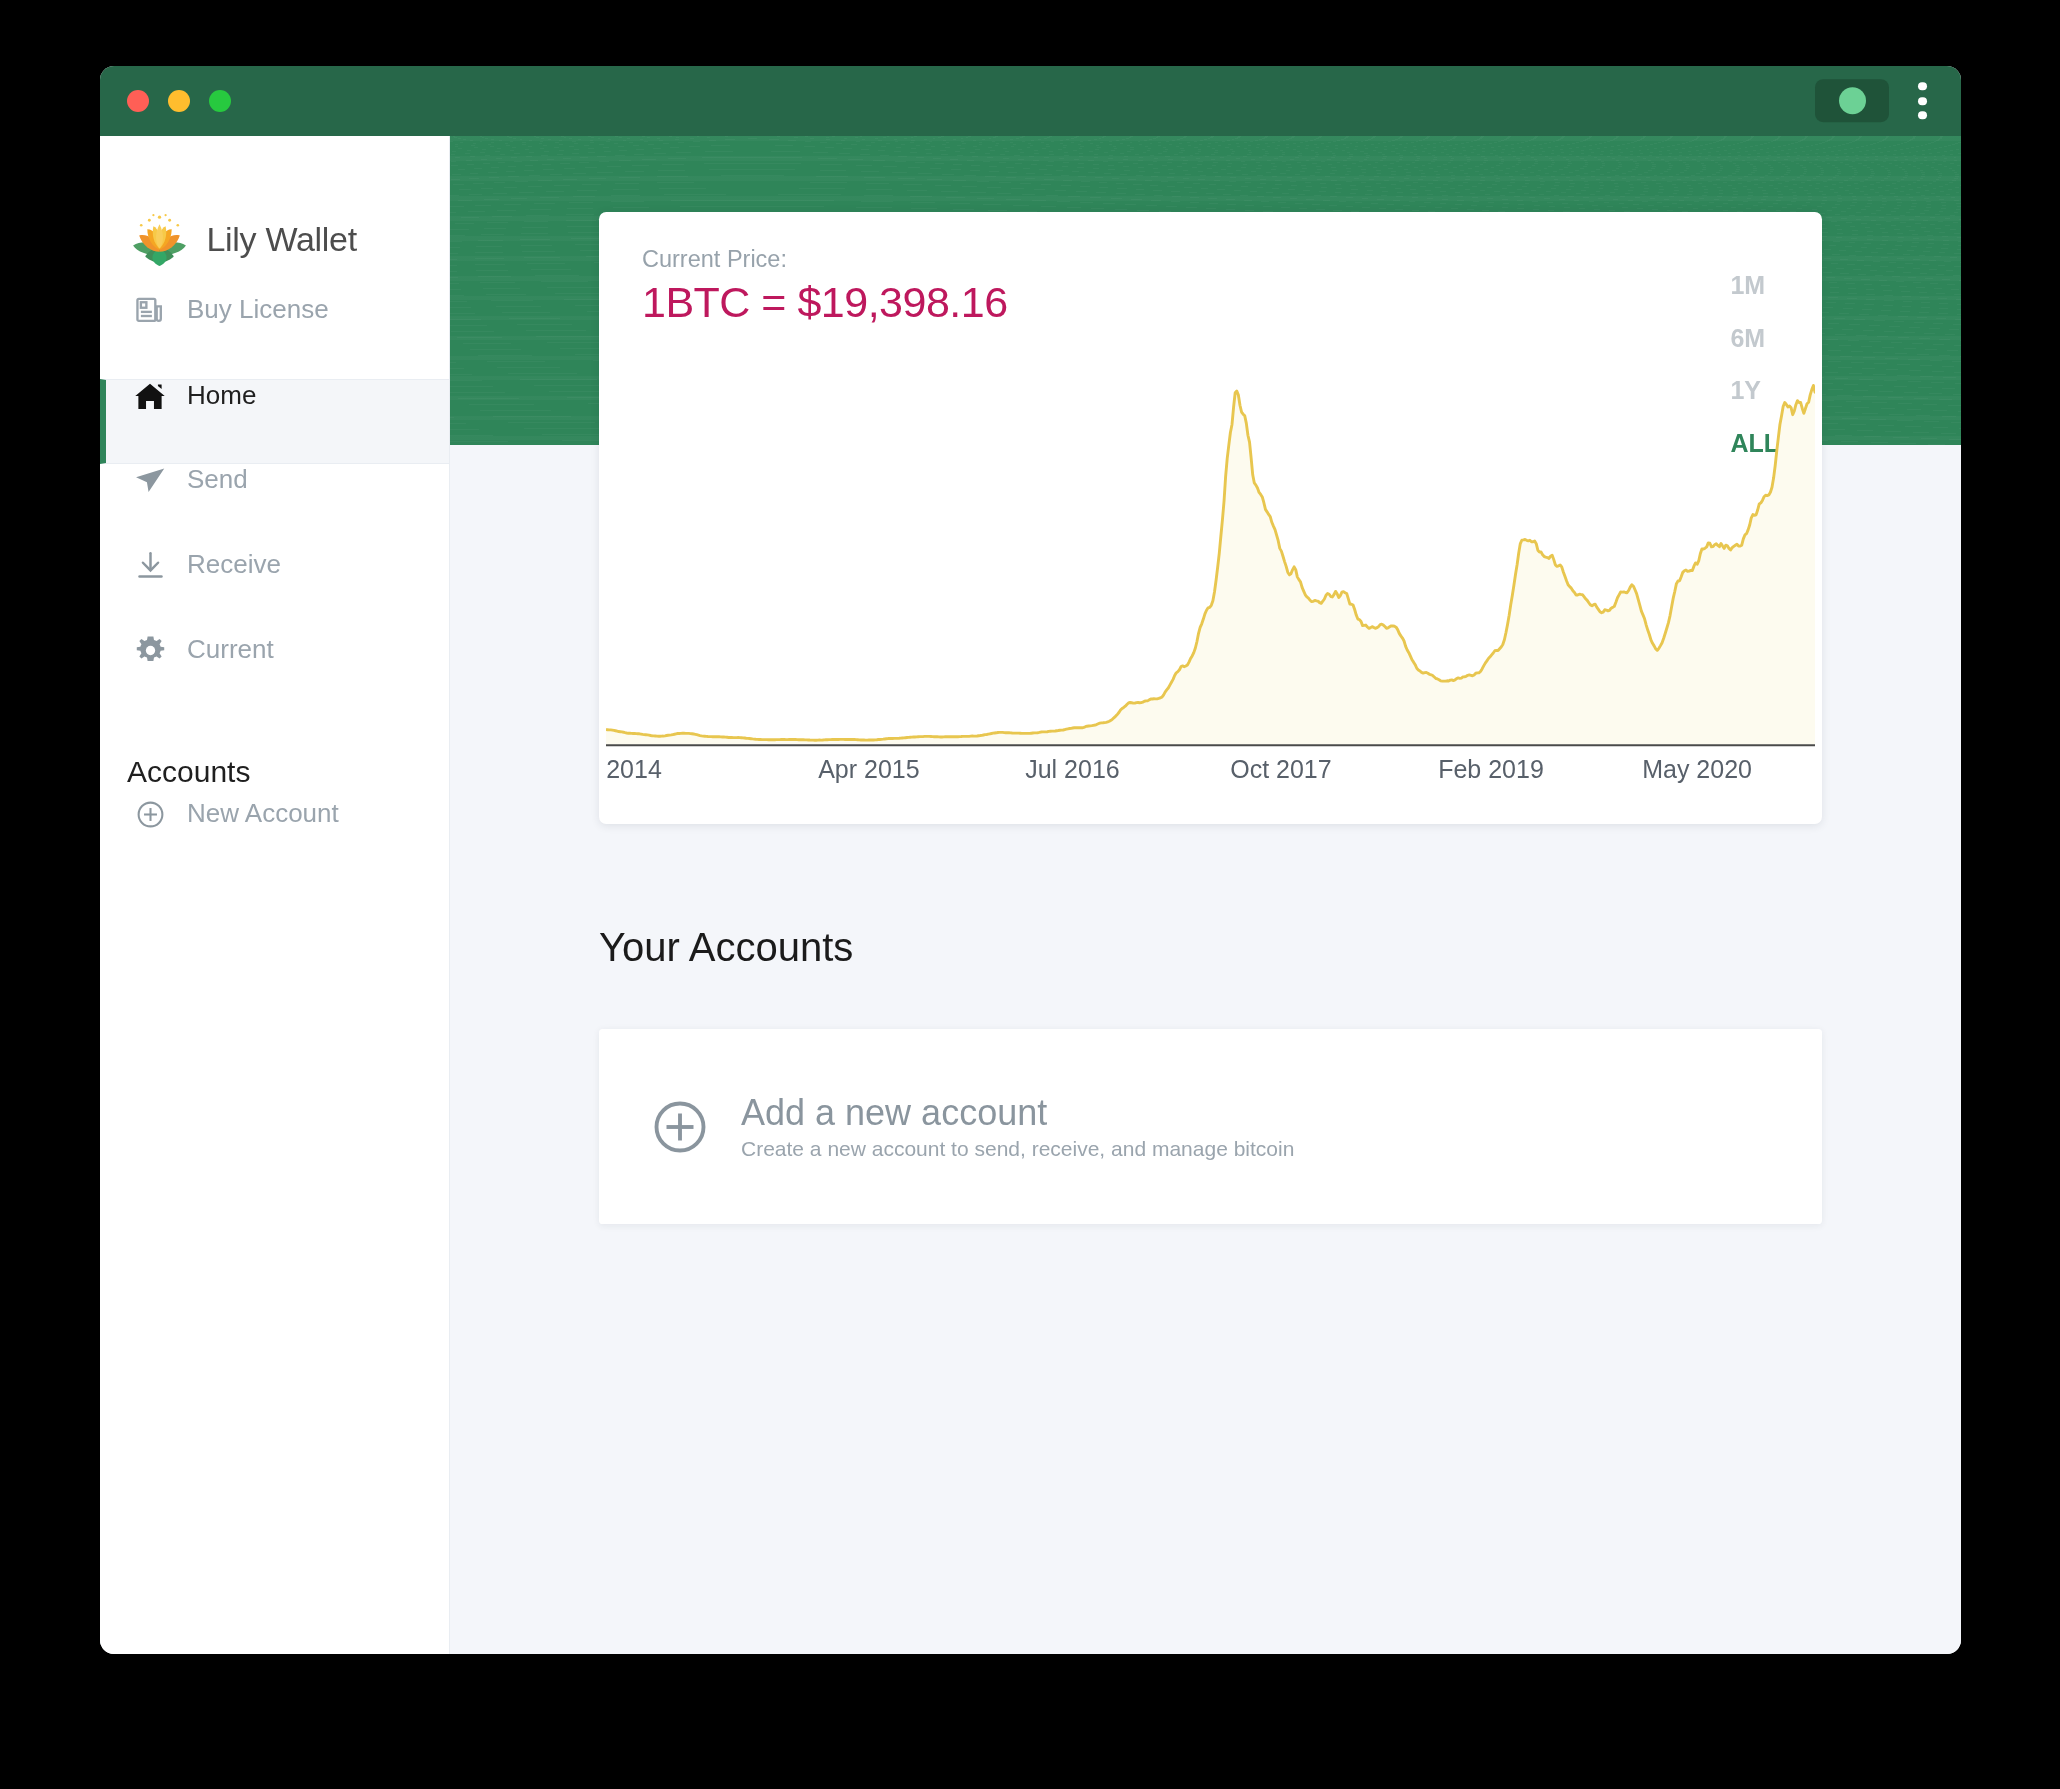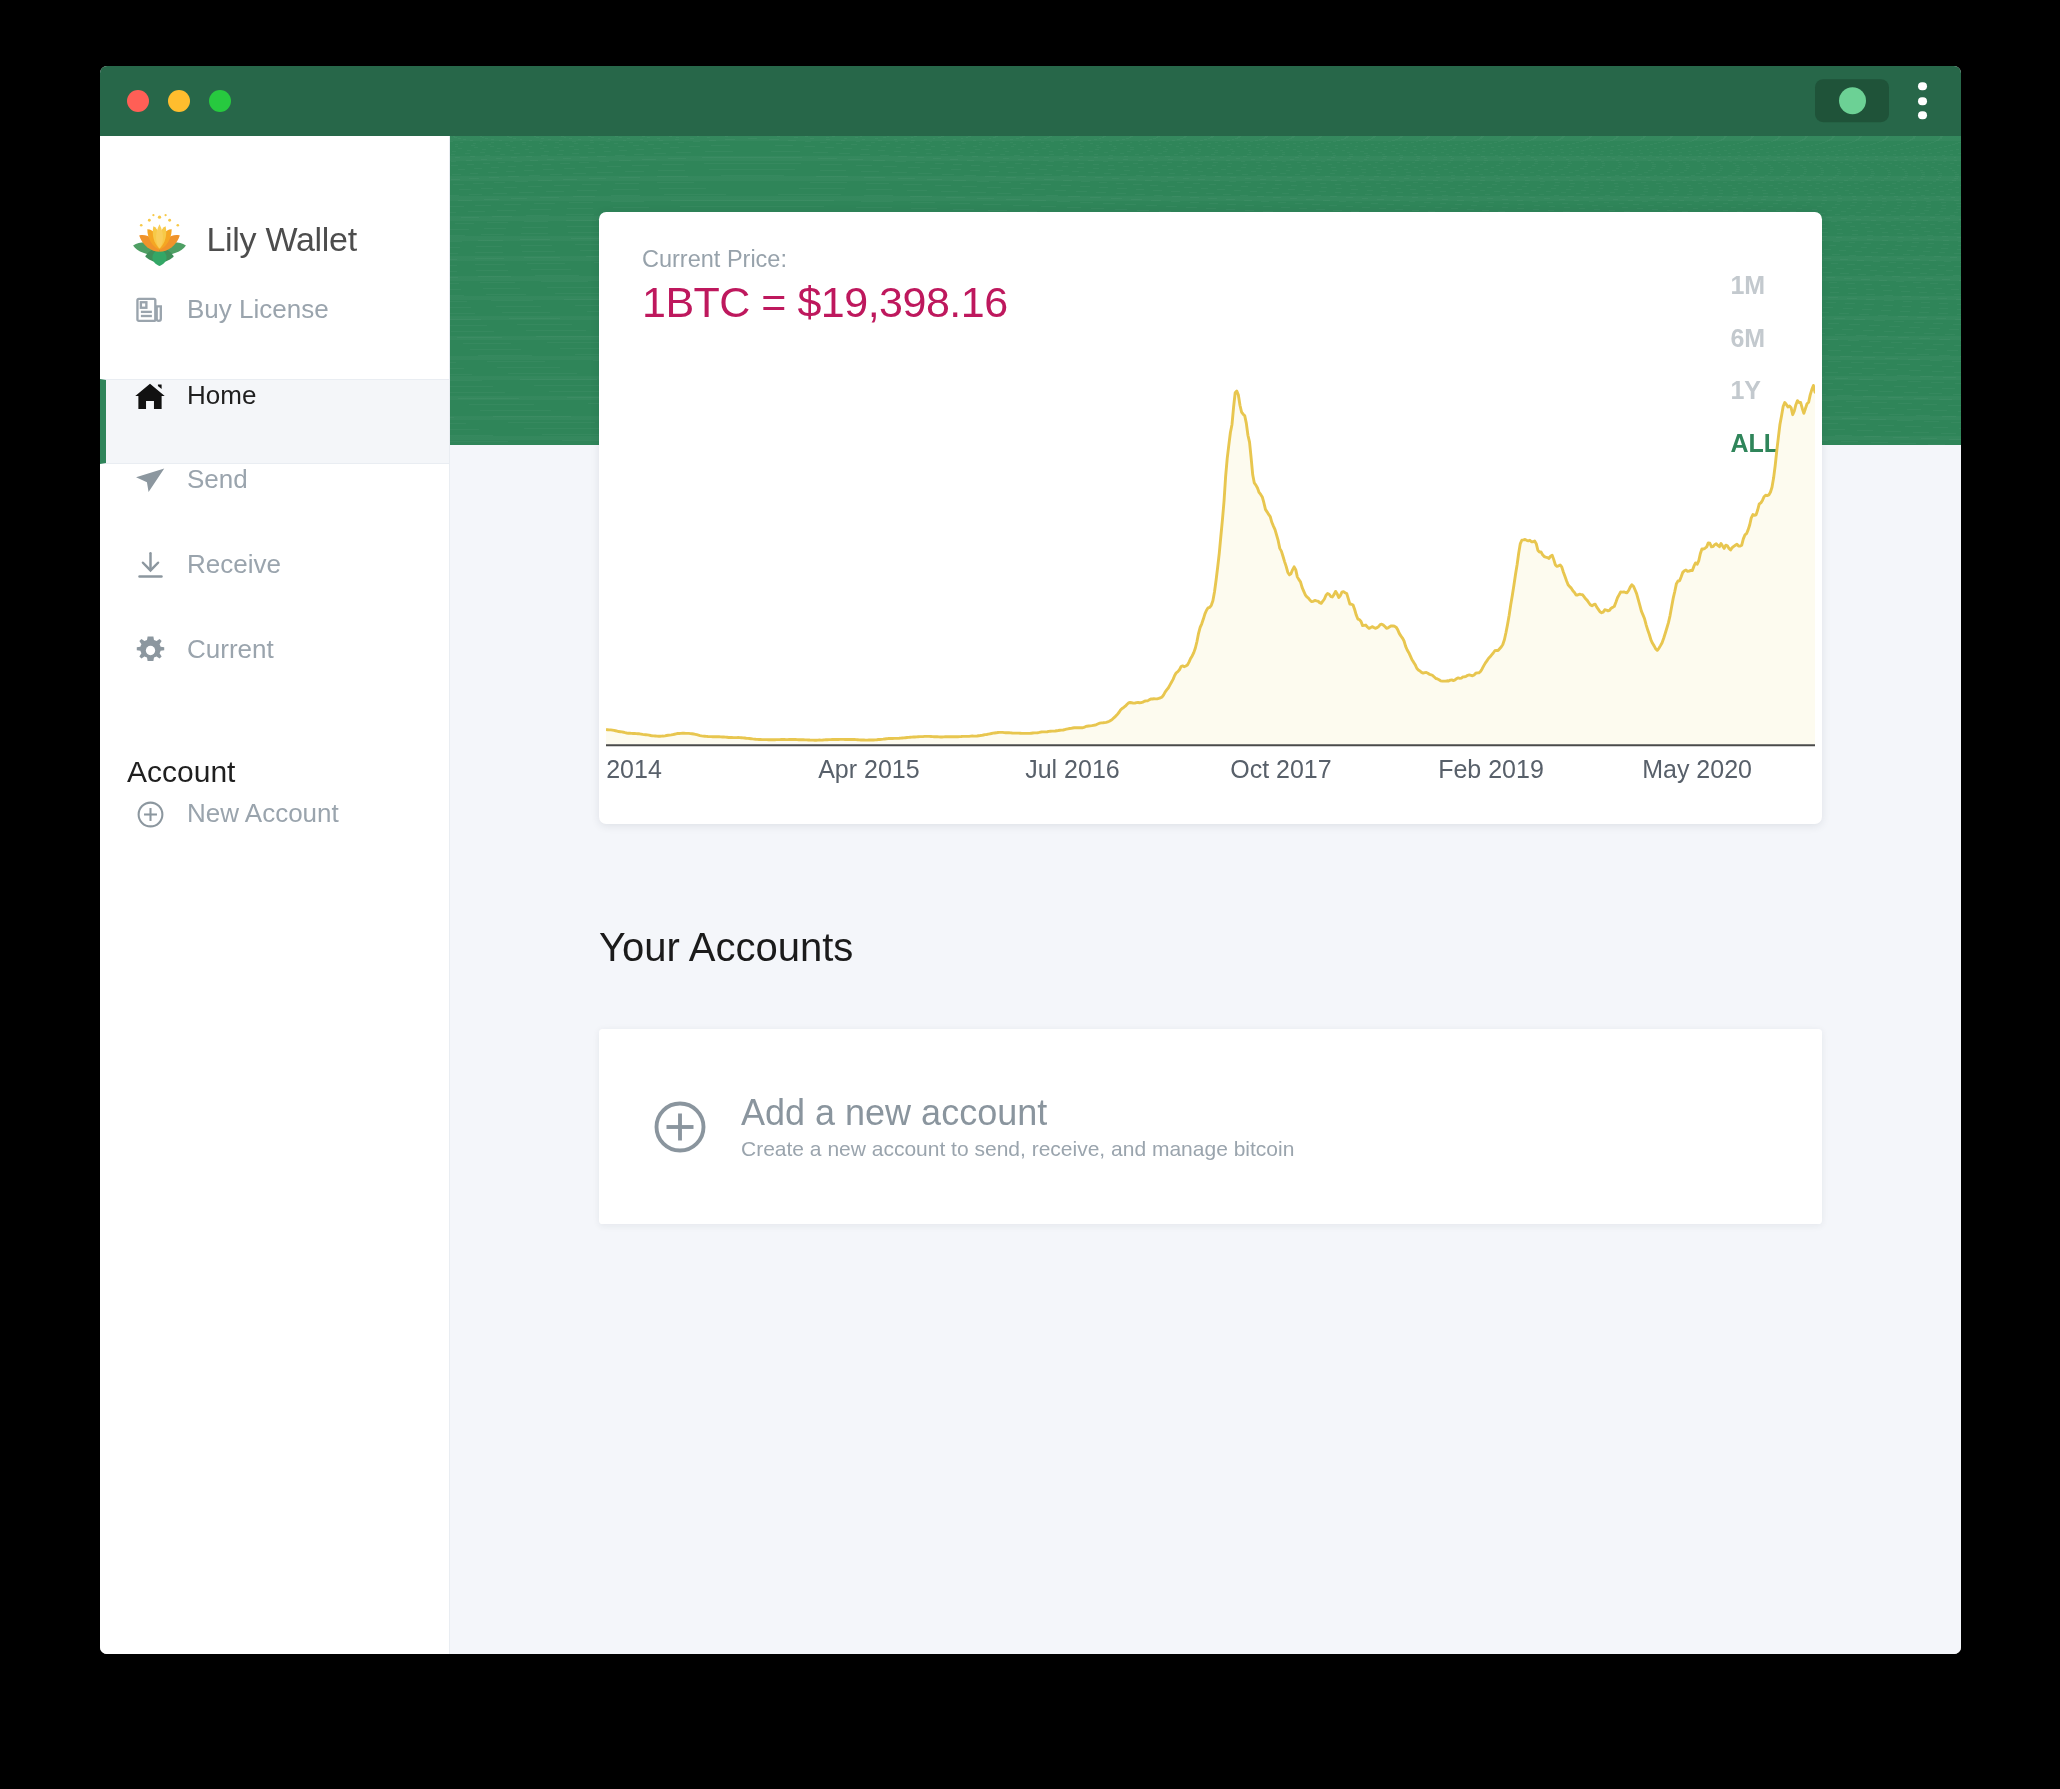"Lily Wallet" .app-window { border-radius: 7px -> 14px }
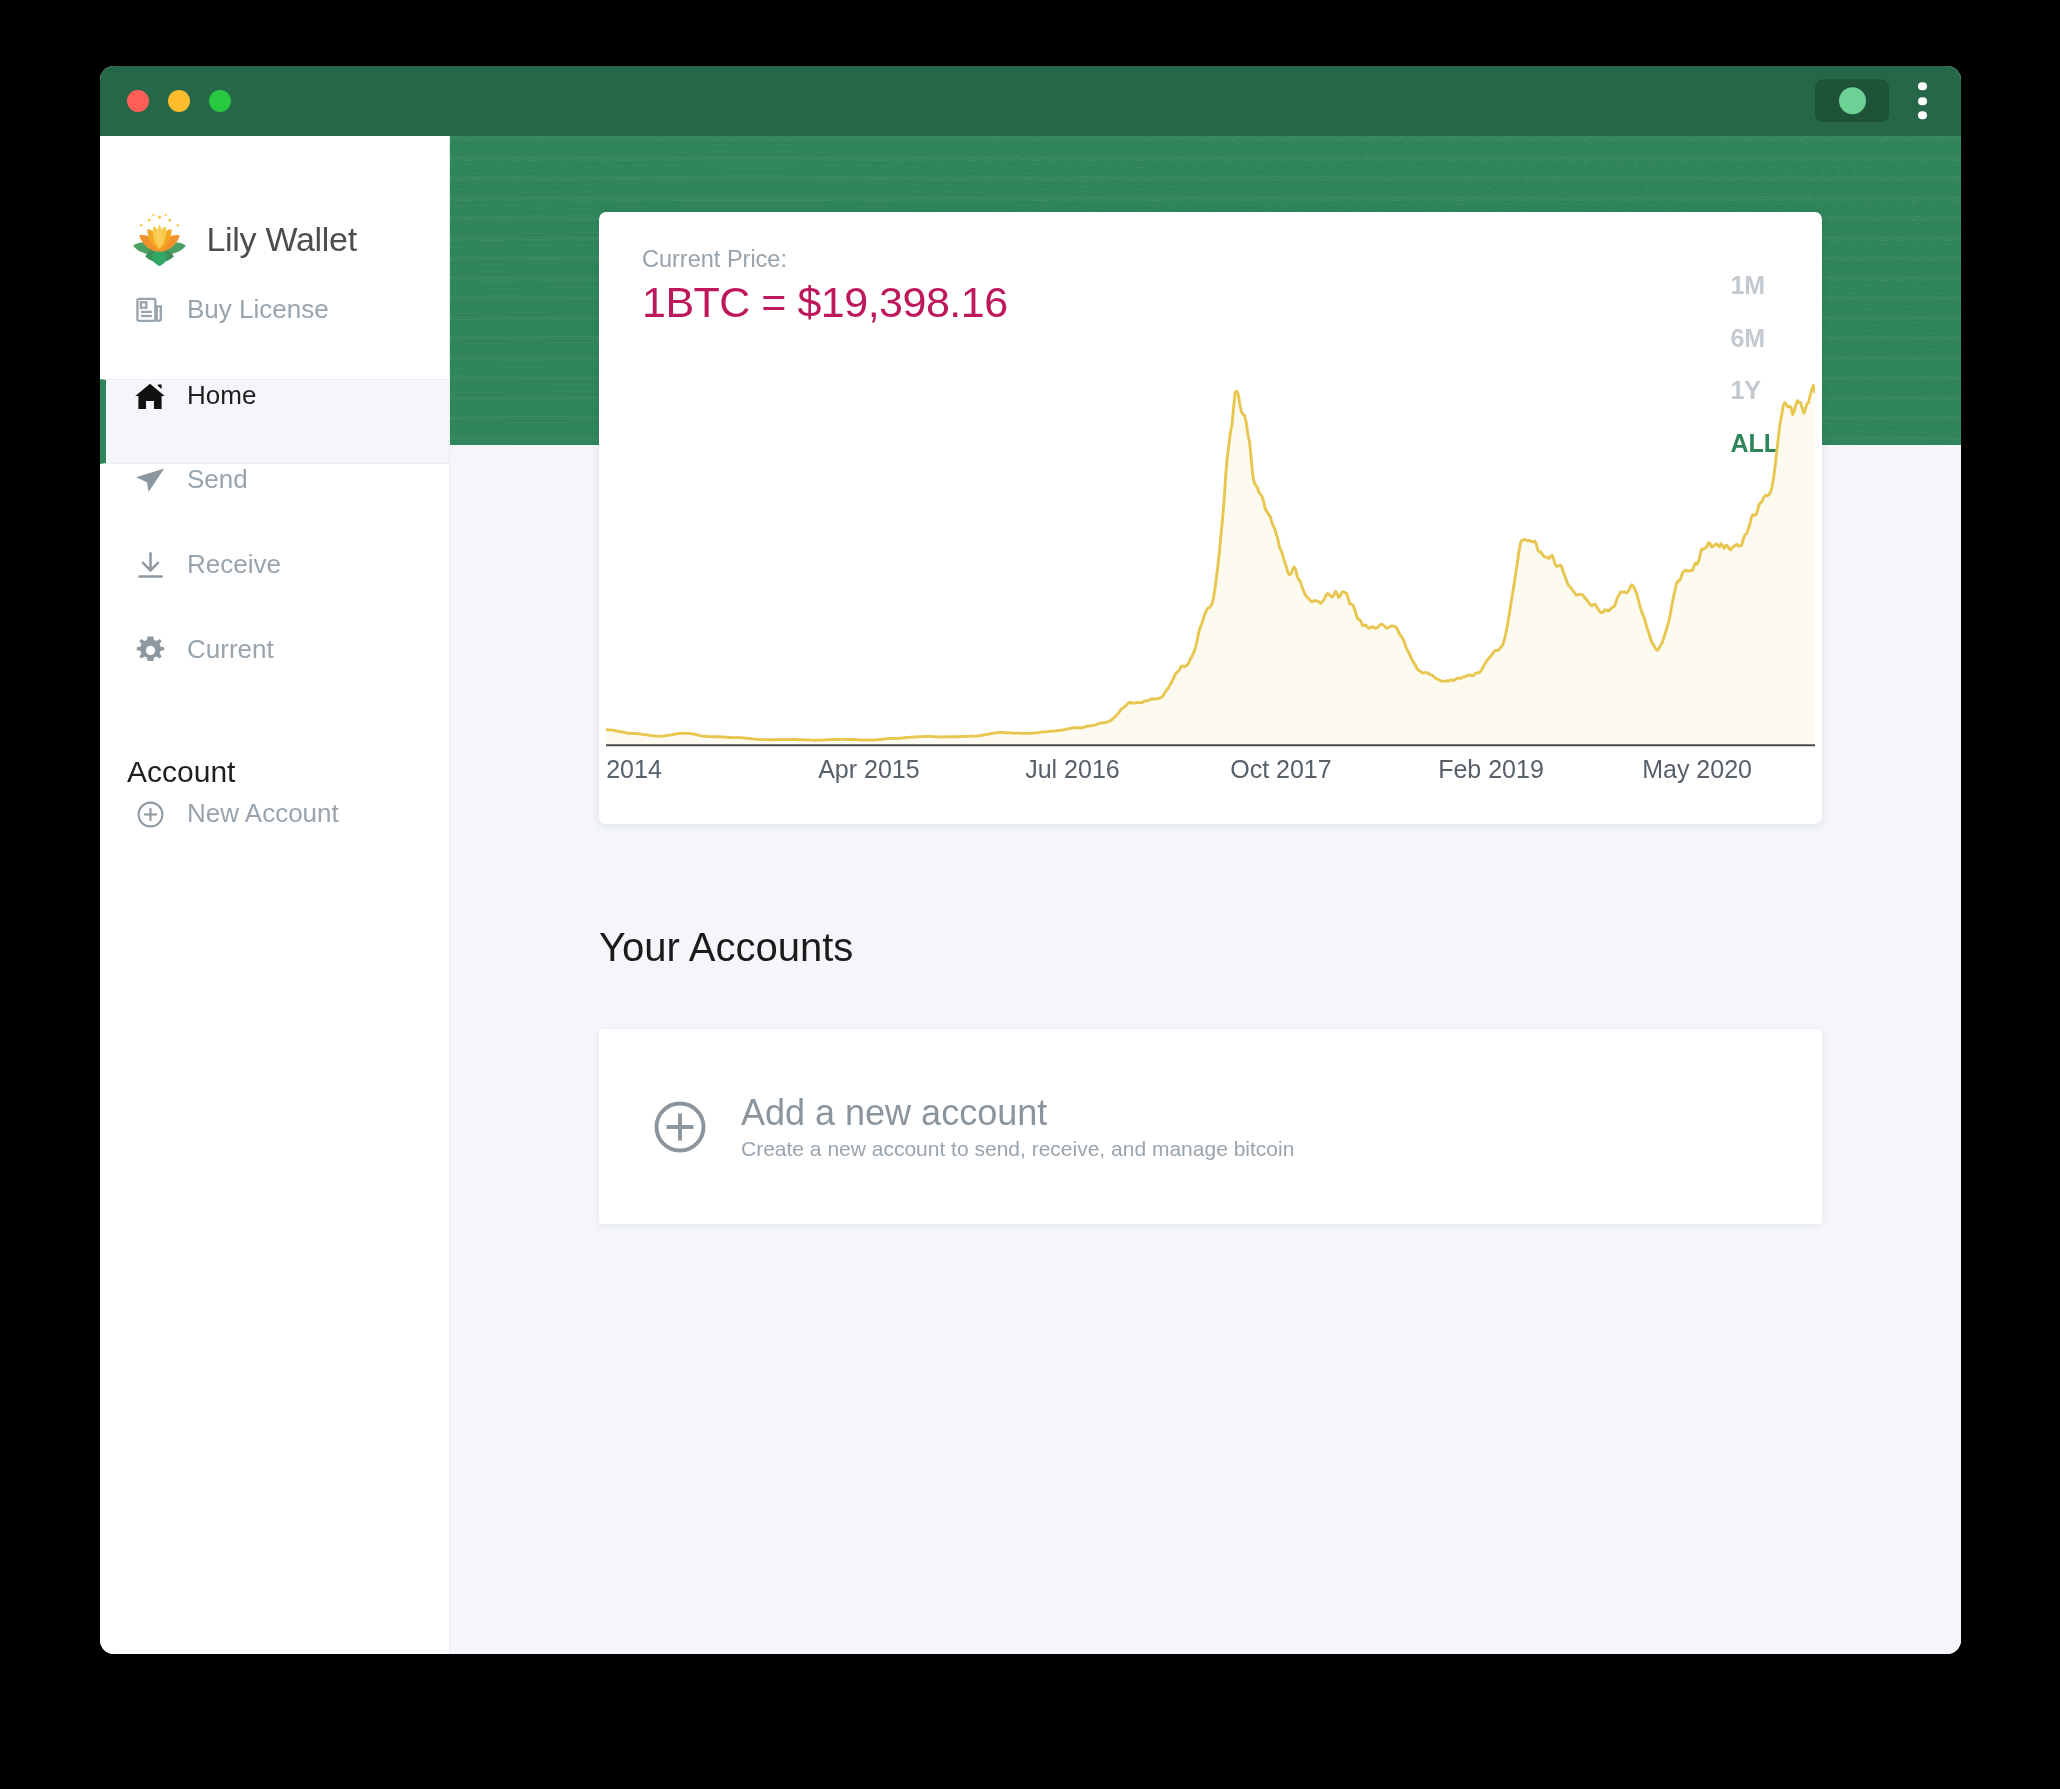"Account" div.section-title { text: Account -> Accounts }
